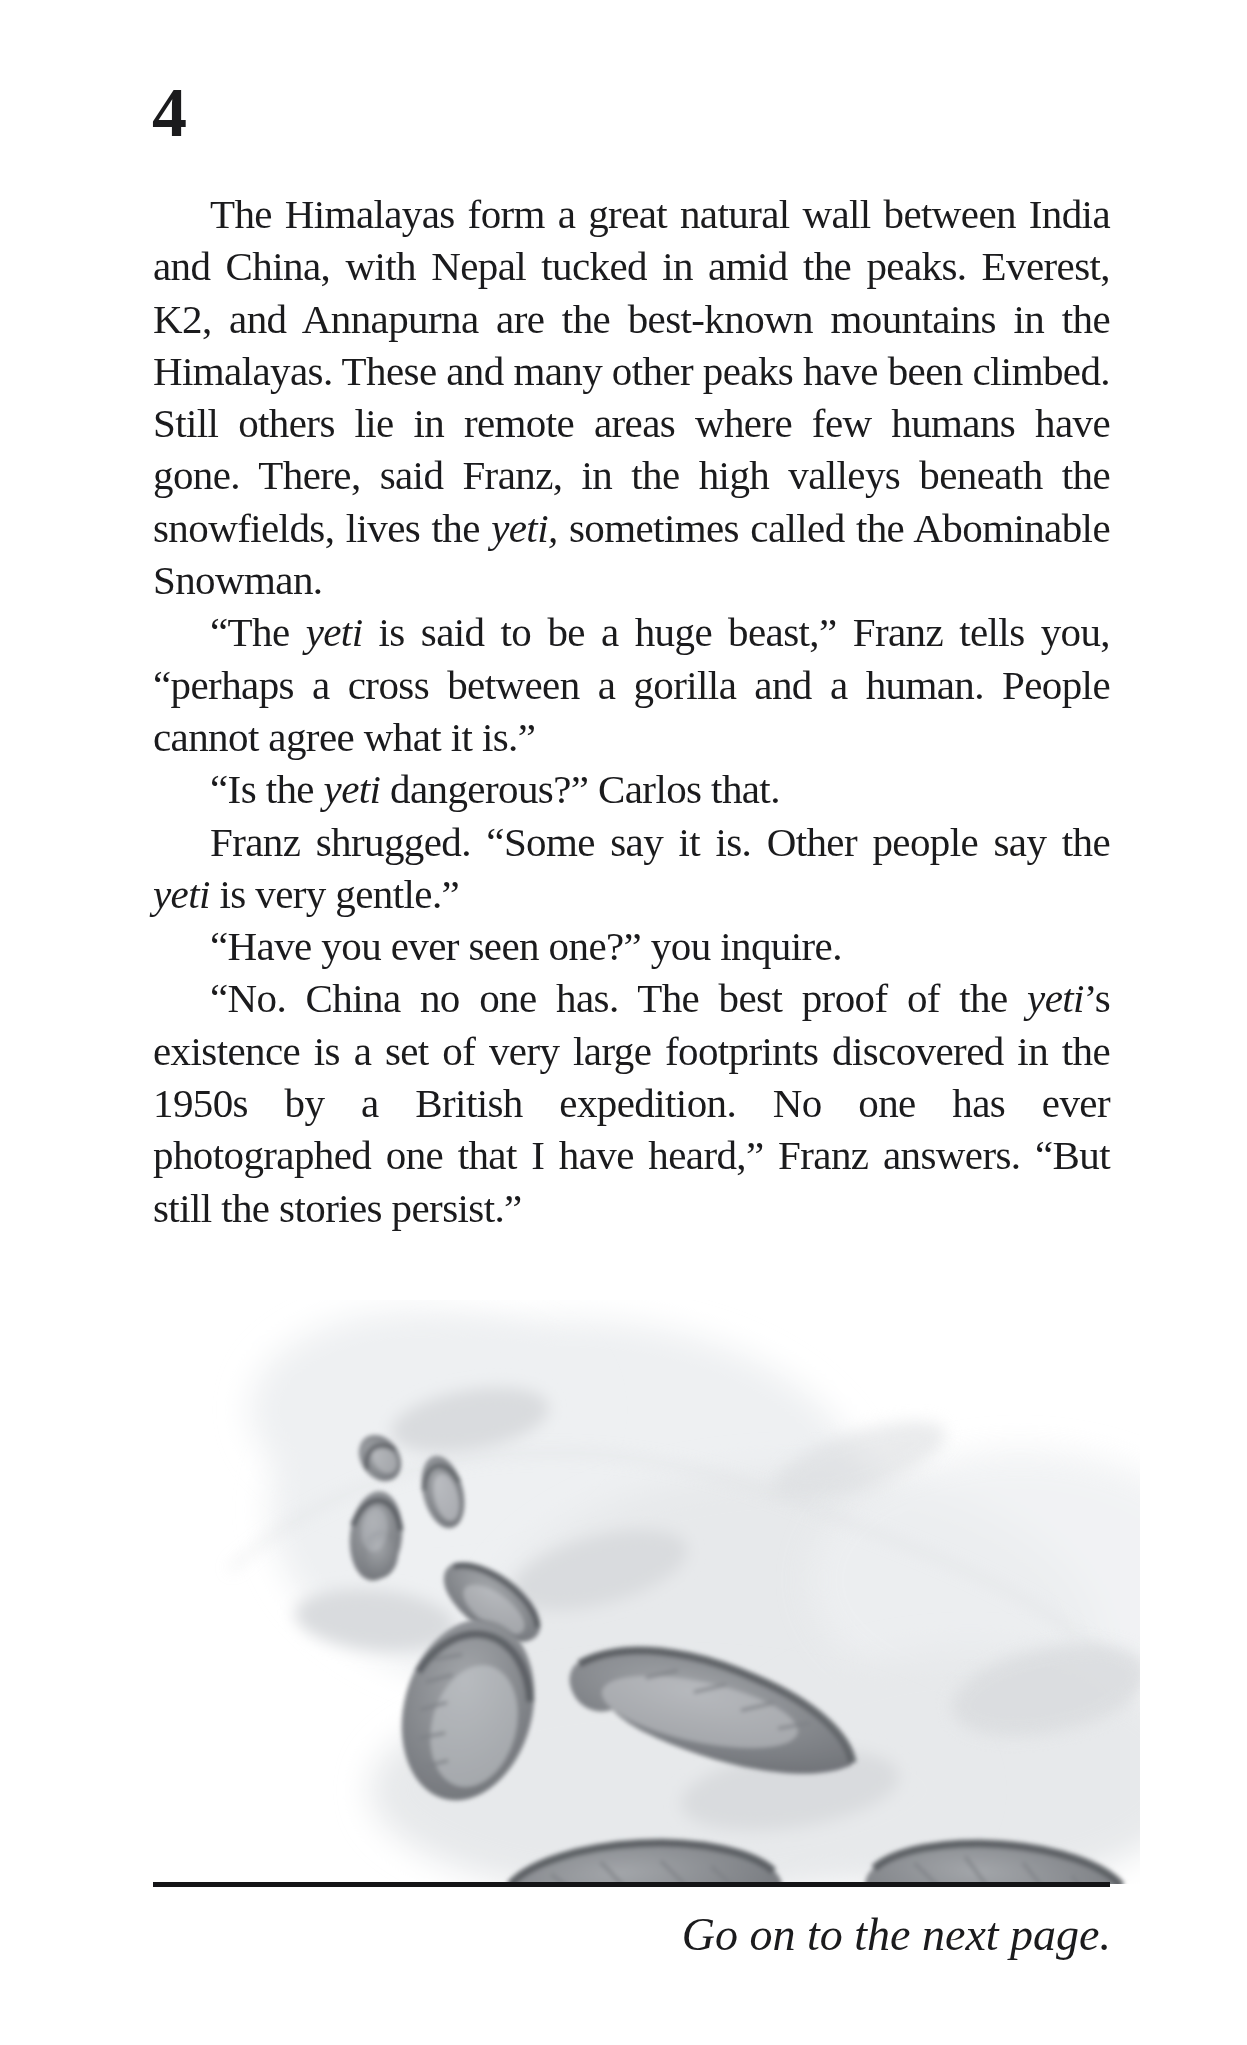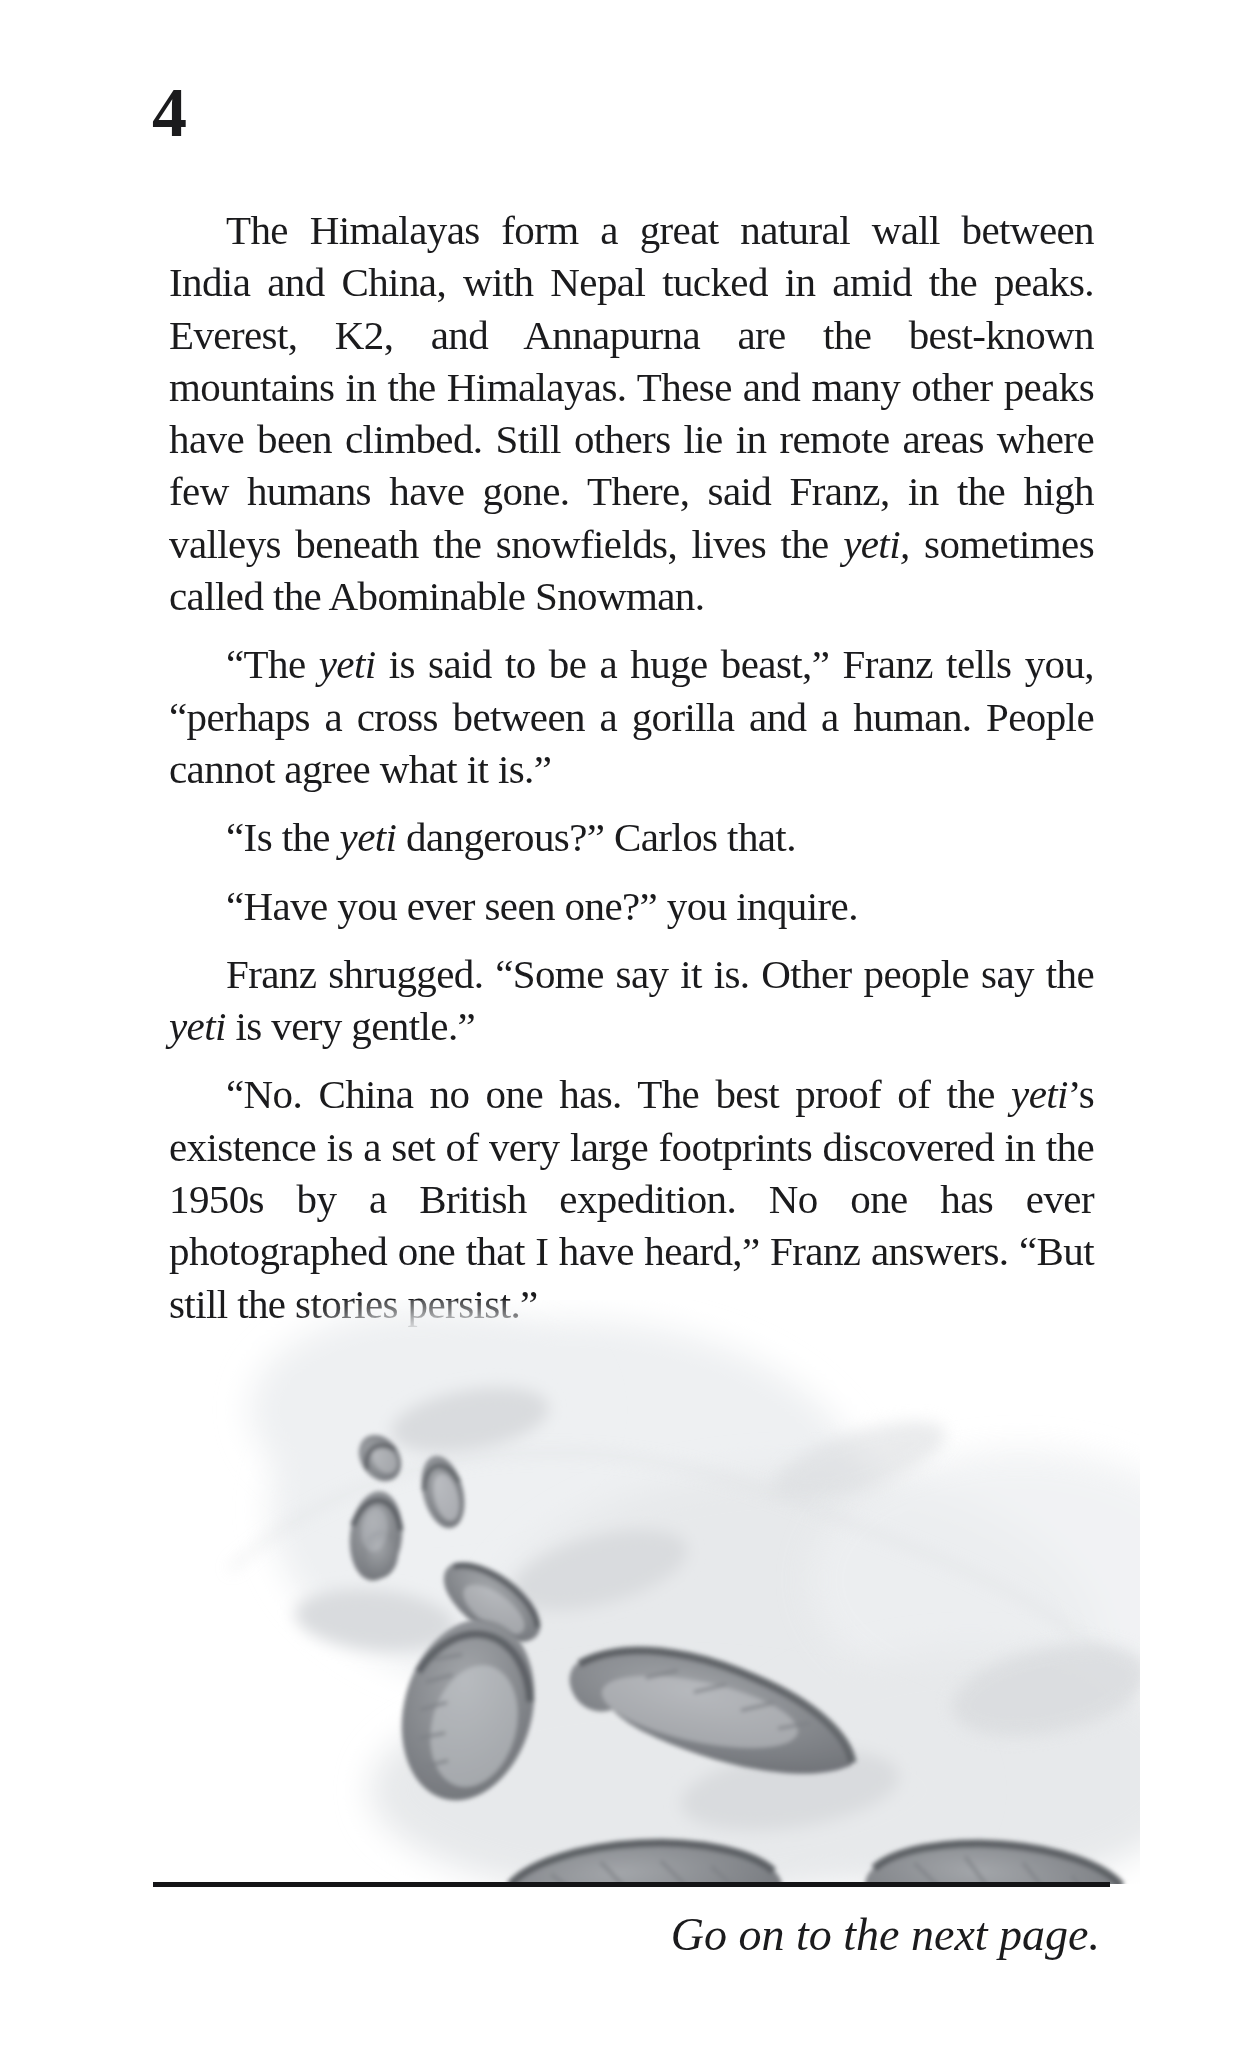"The Himalayas form a great" .passage p { margin: 16px -> 0 }
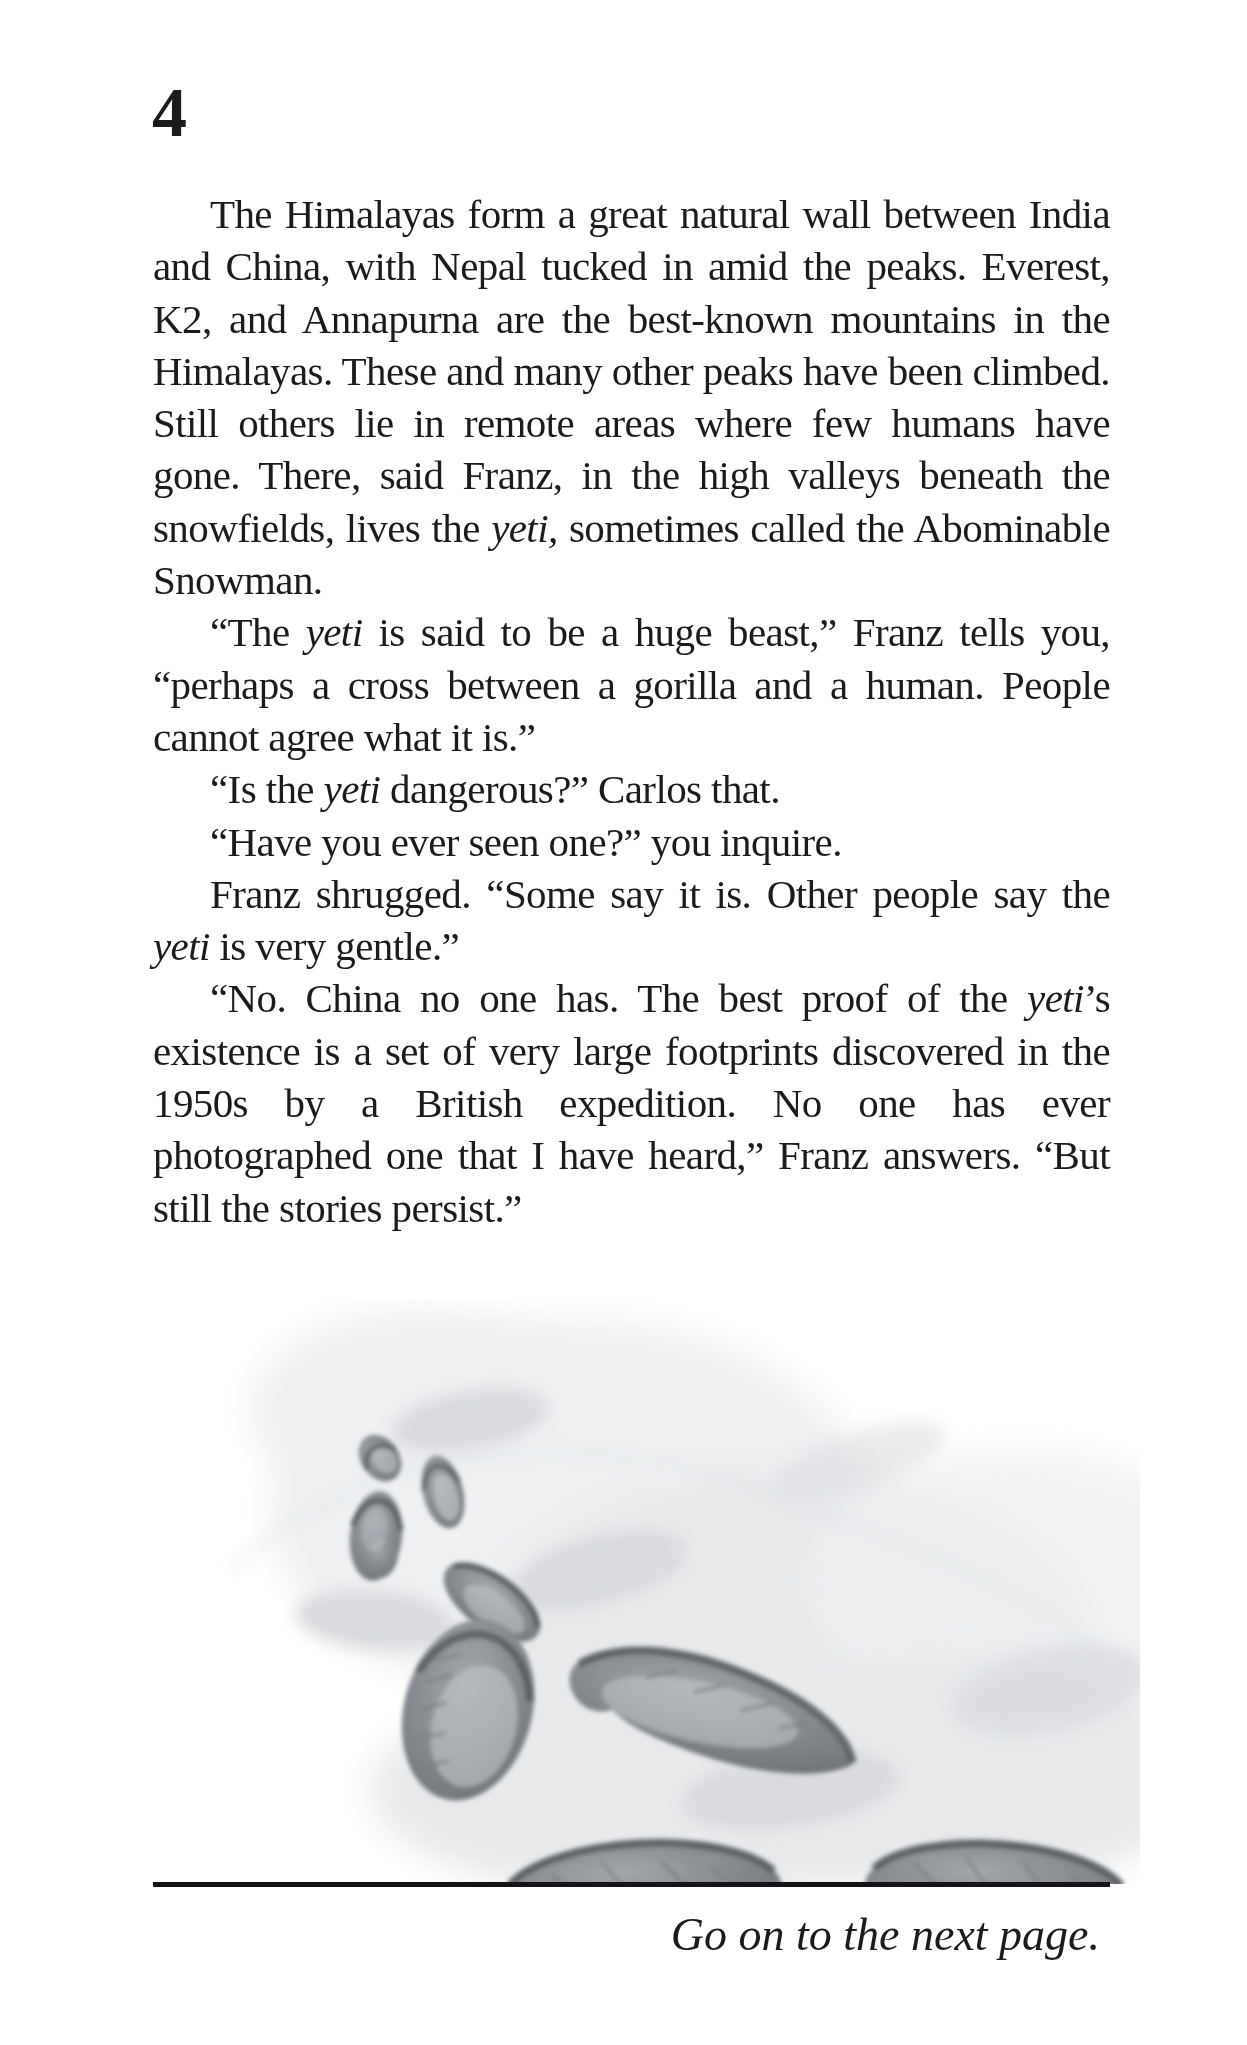"“Have you ever seen one?”" p { order: before "Franz shrugged. “Some say it" -> after "Franz shrugged. “Some say it" }
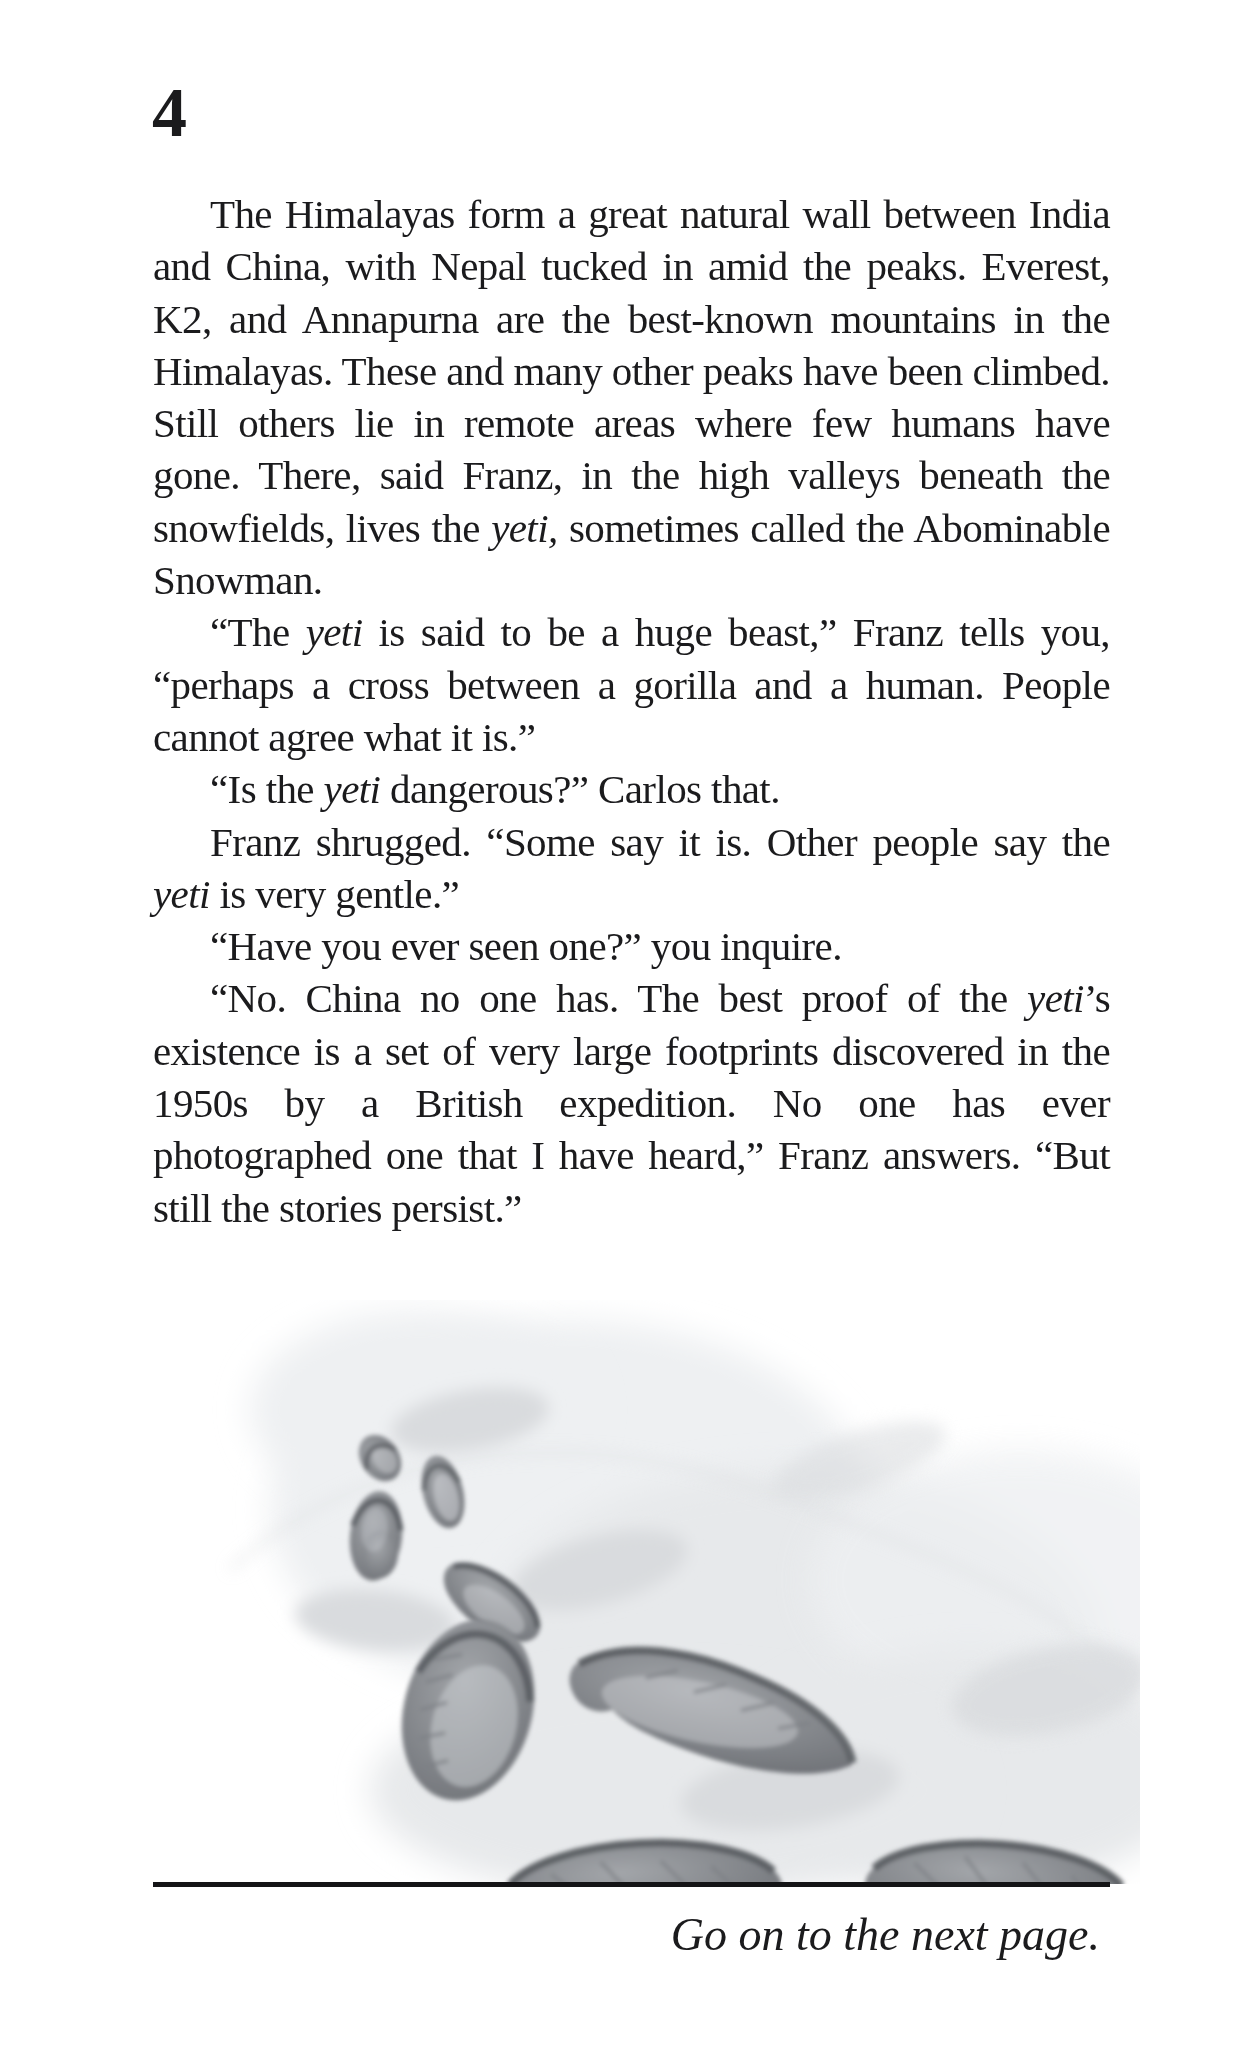"Go on to the next" .page-turn-instruction { right: 147px -> 136px }
